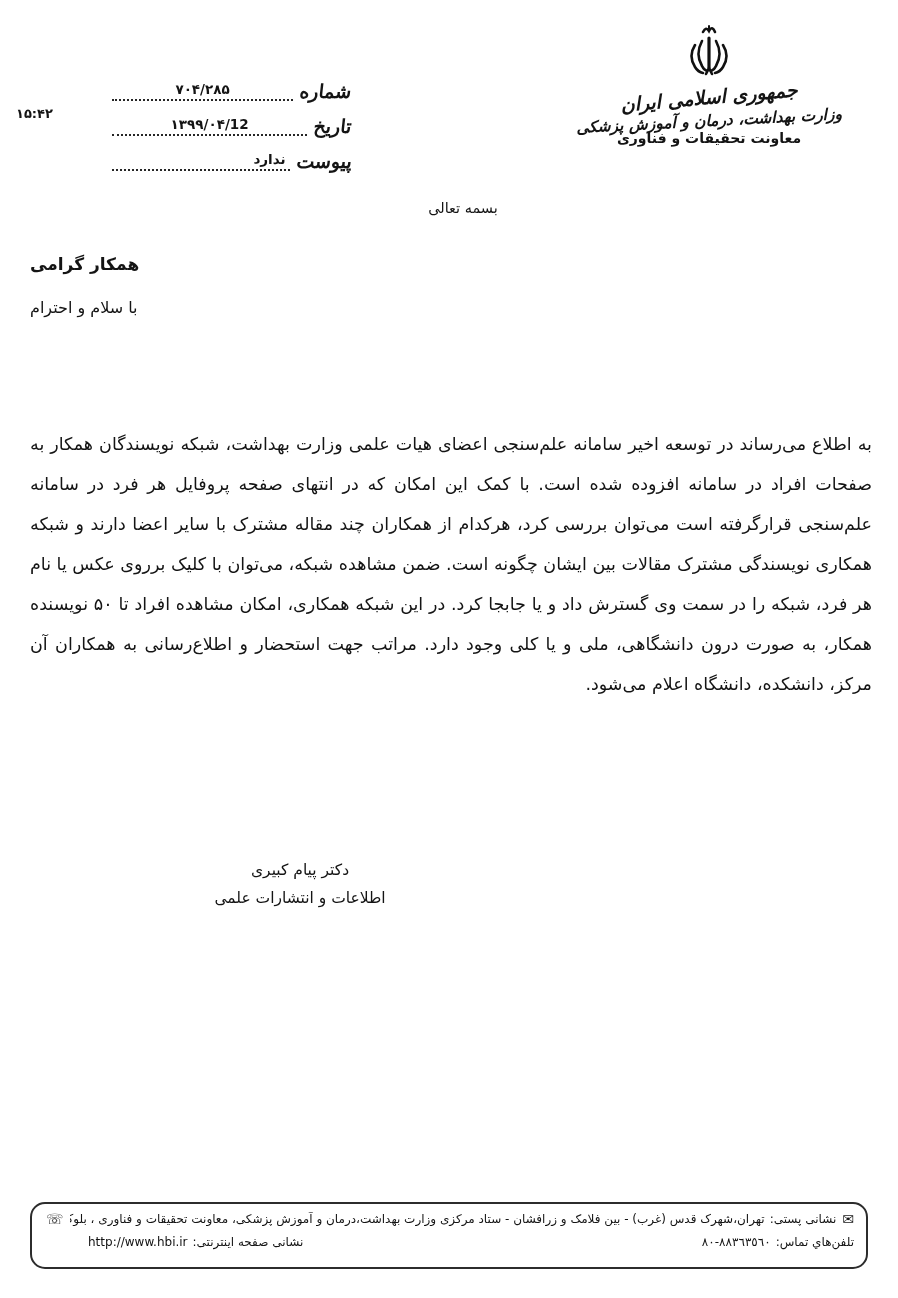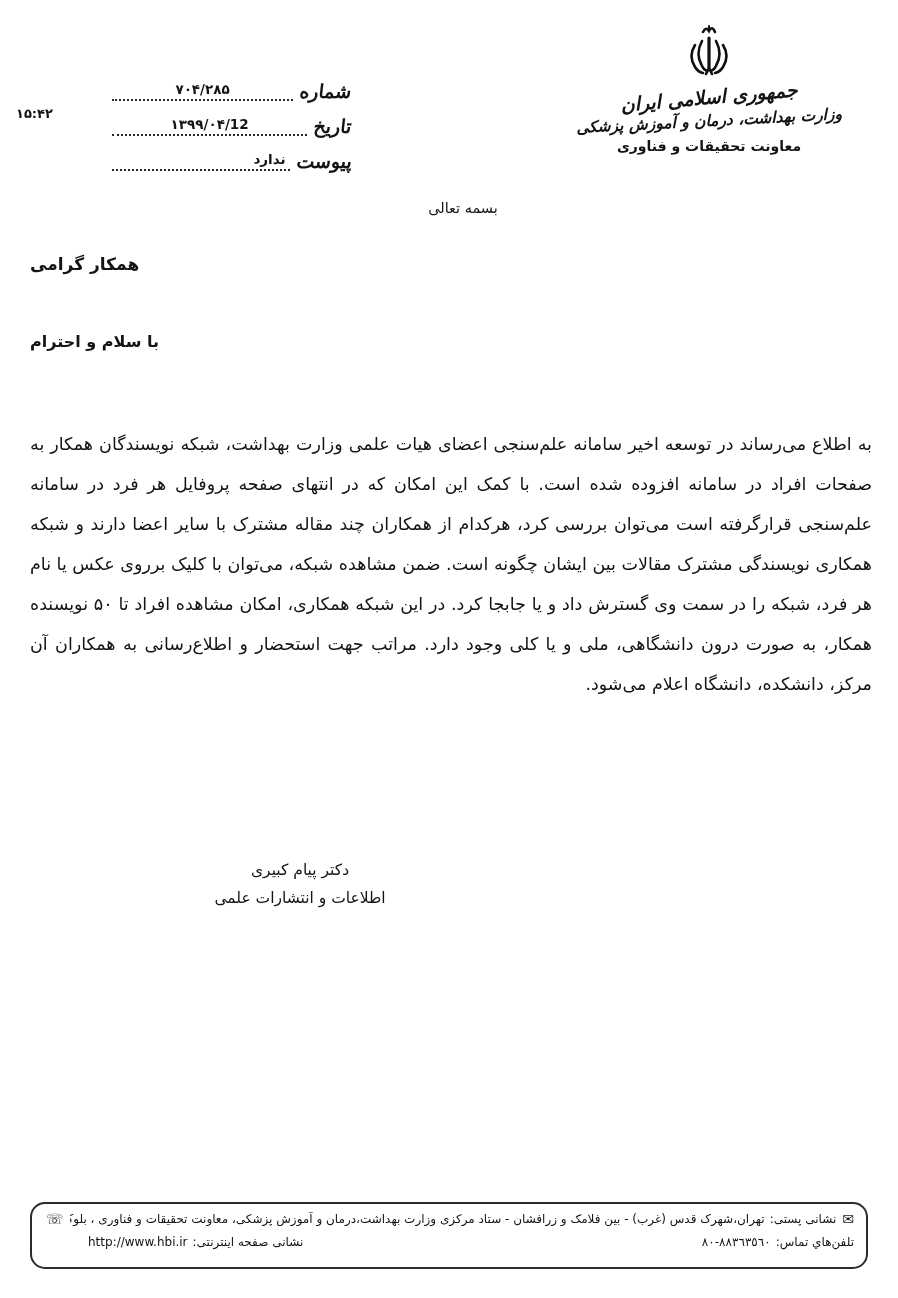"معاونت تحقیقات و فناوری" .org3 { margin-top: 8px -> none }
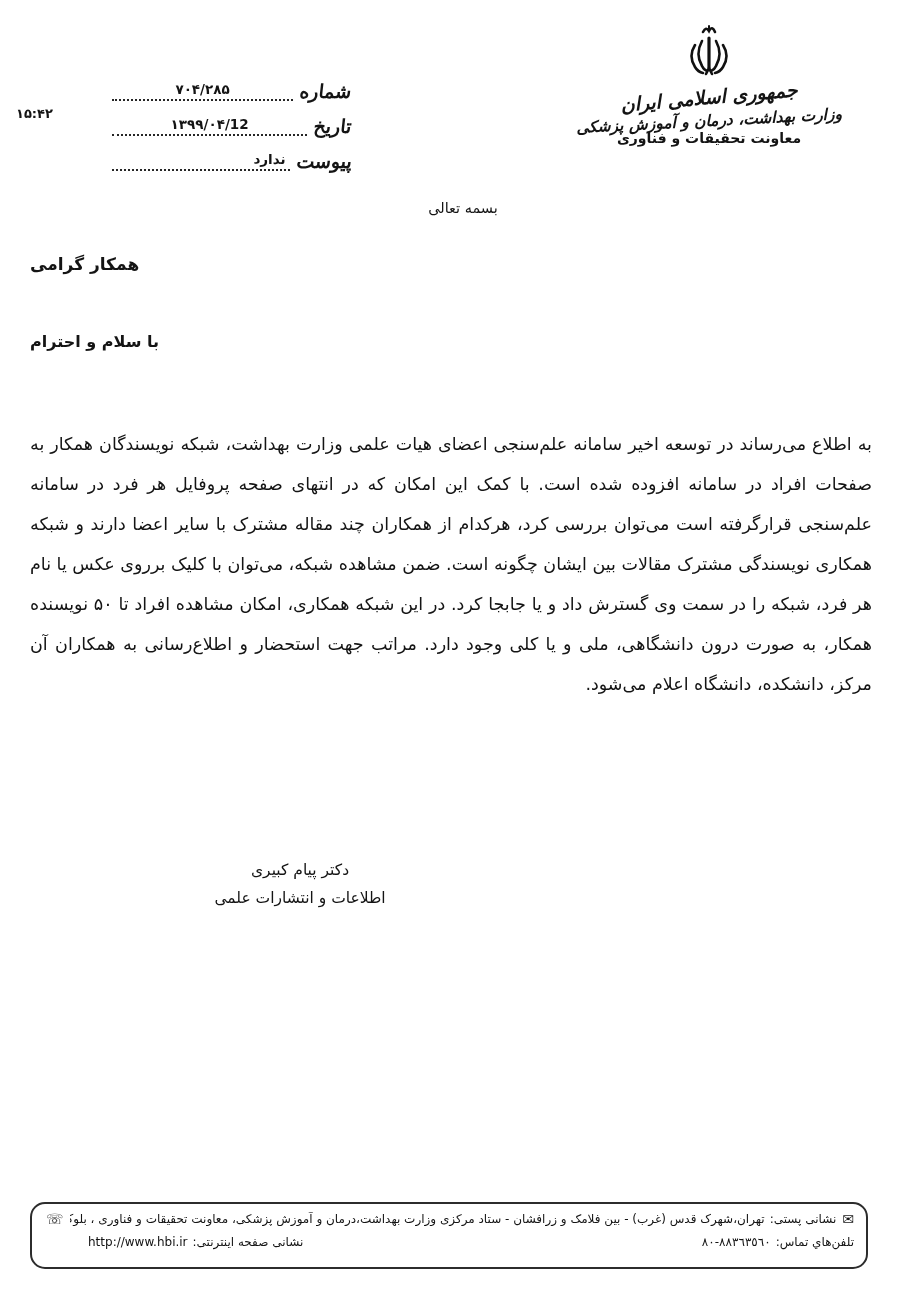"با سلام و احترام" .greeting { font-weight: bold -> normal; margin-top: 54px -> 20px }
